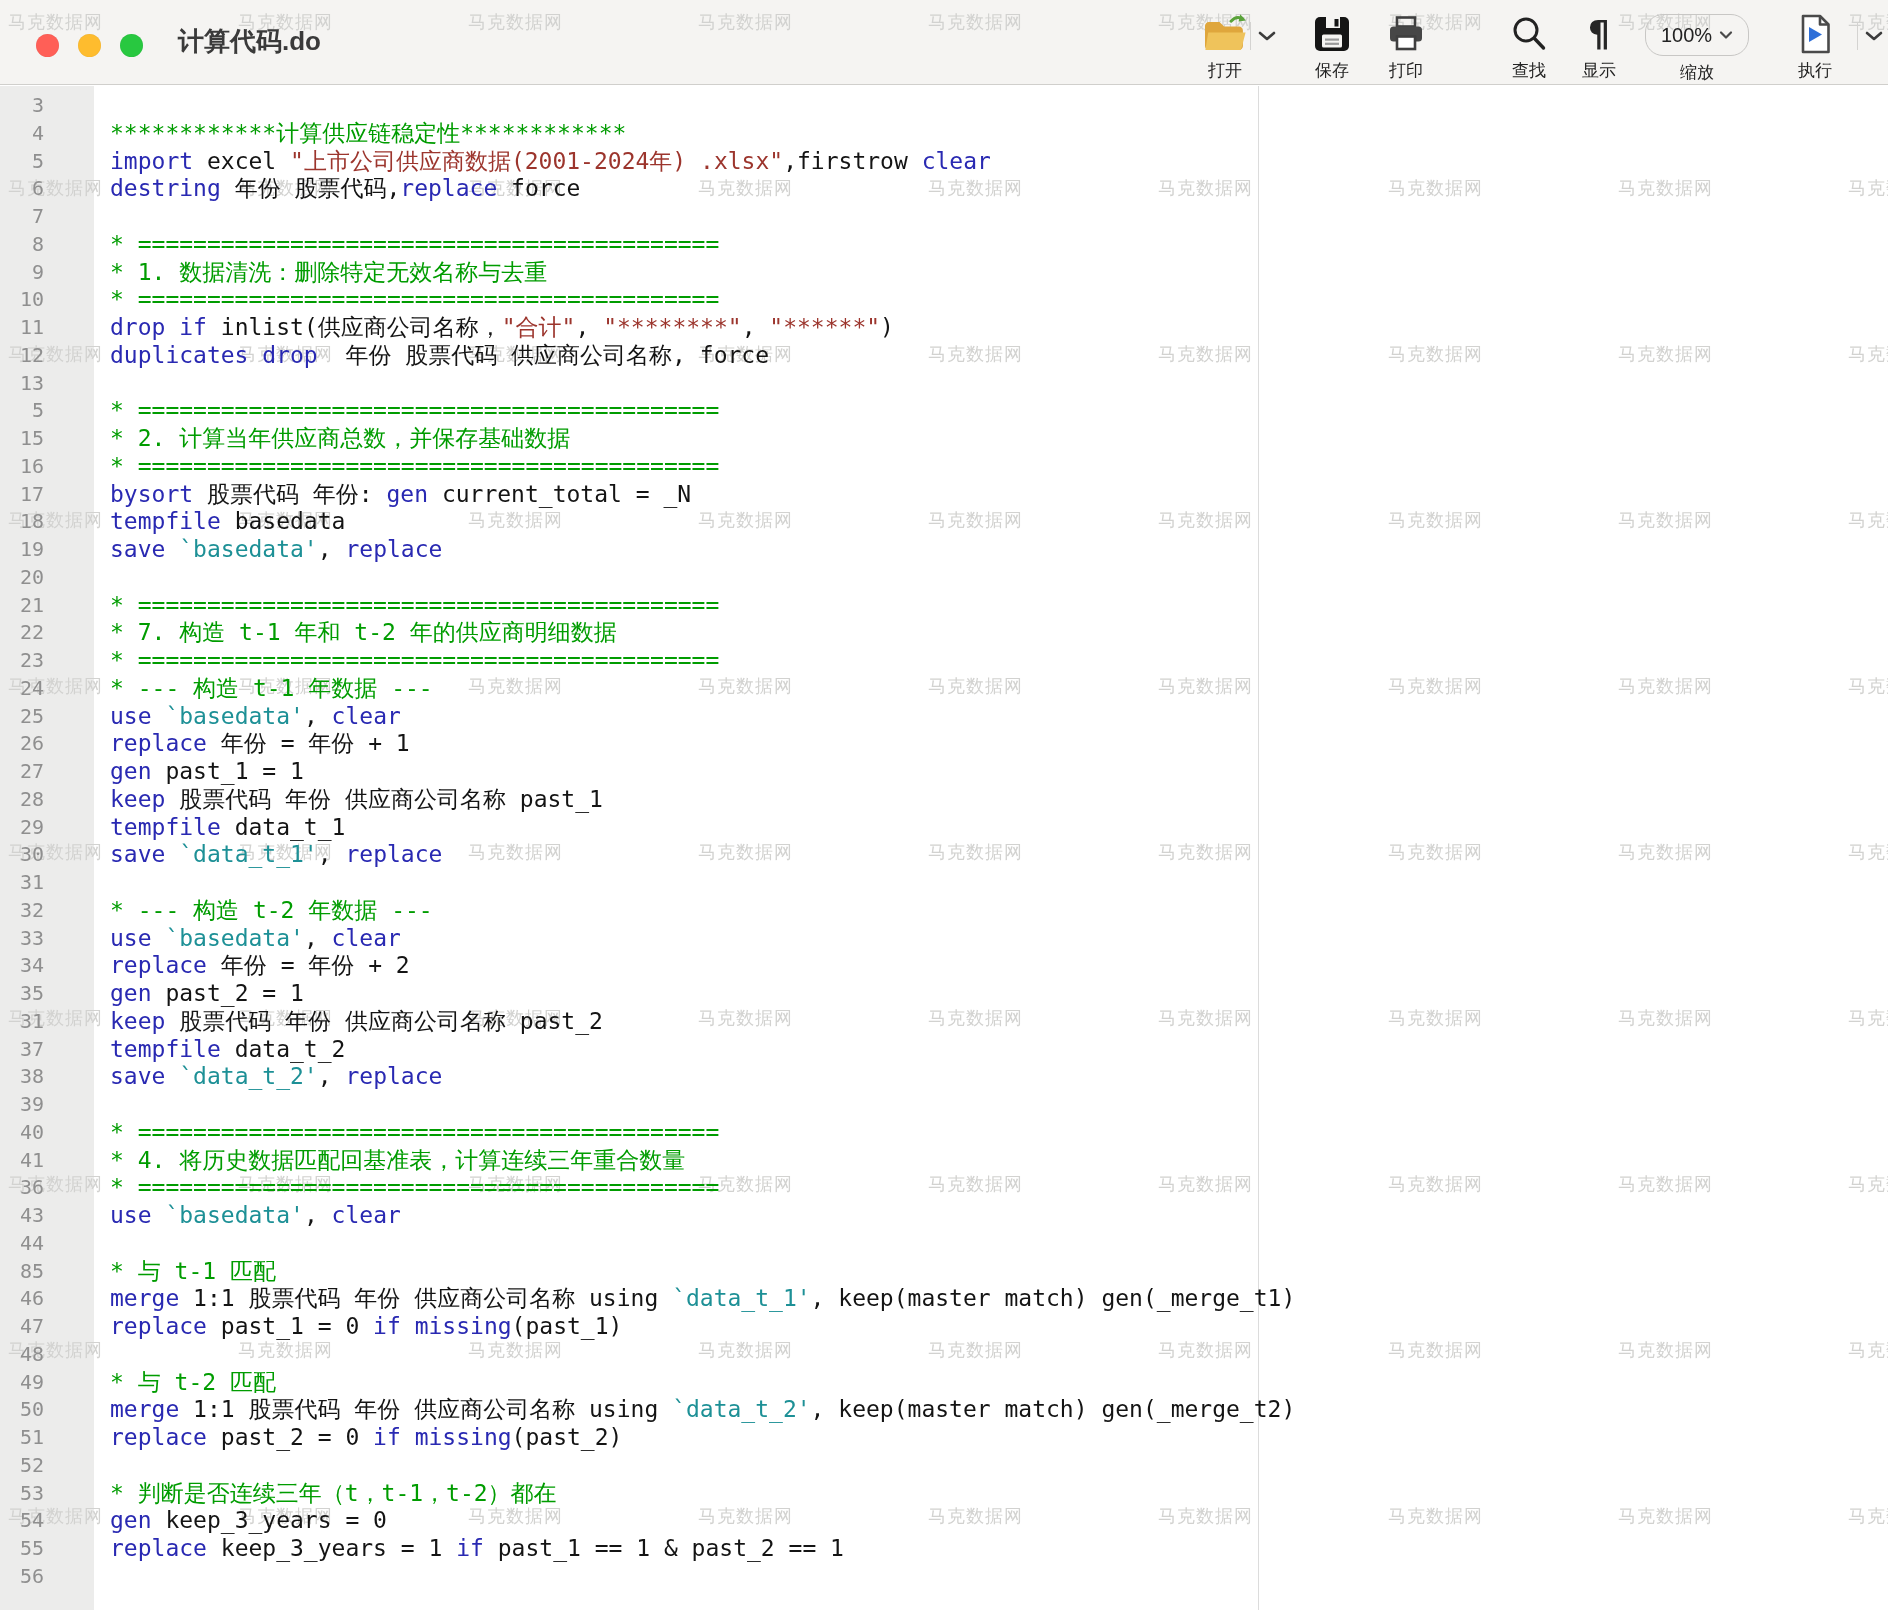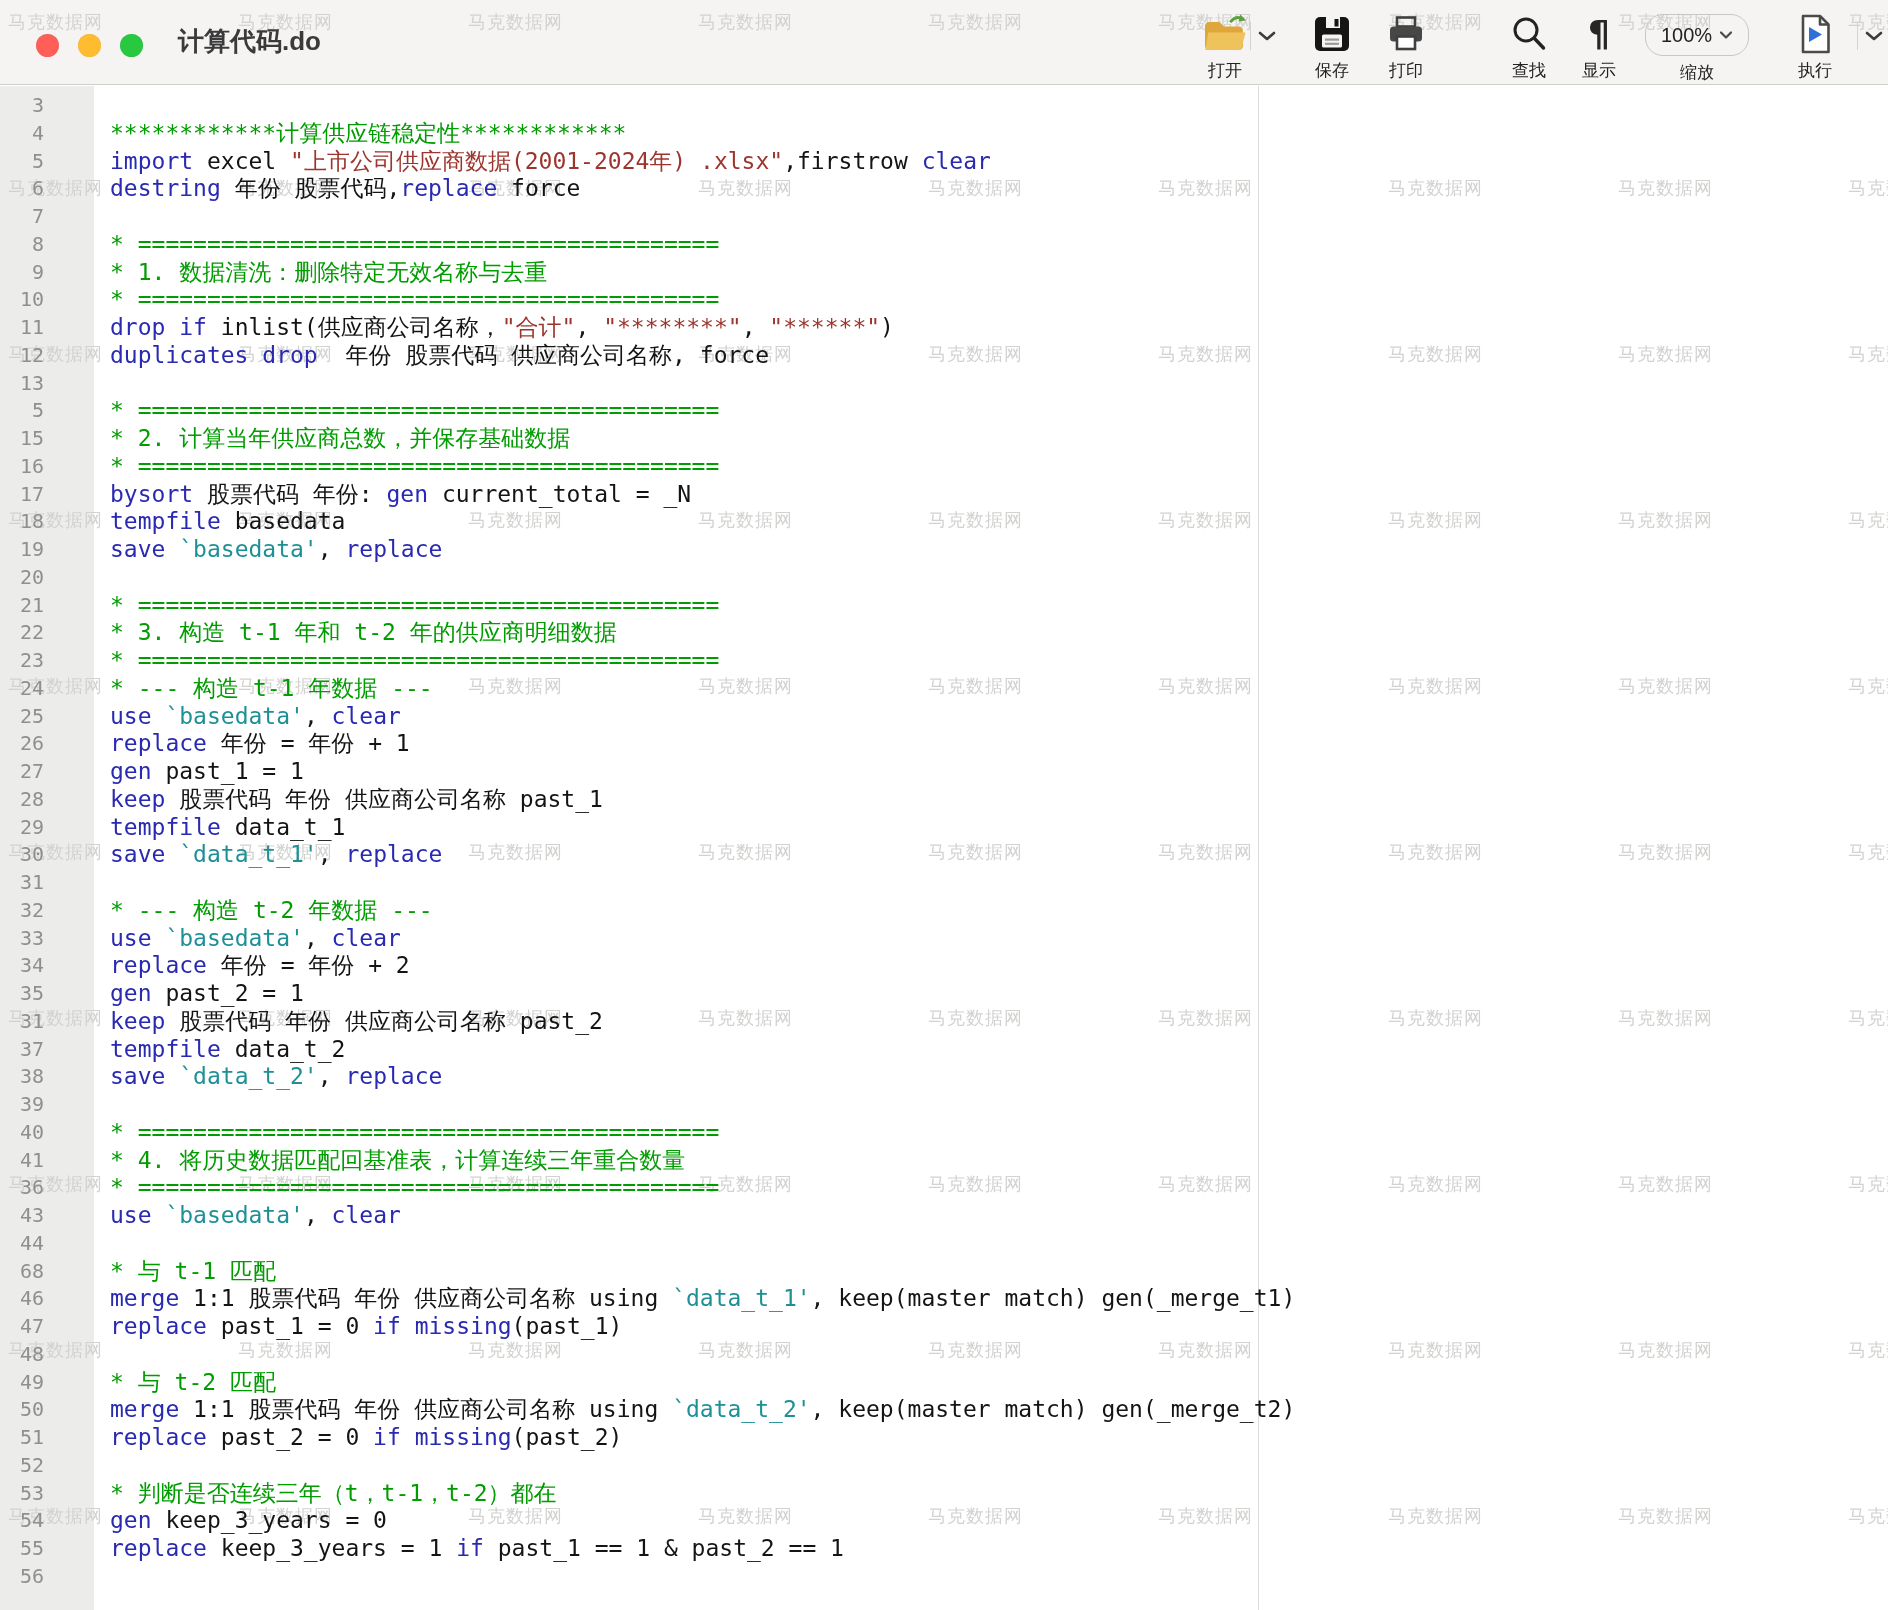"* 3. 构造 t-1 年和" span.tok-c { text: 3 -> 7 }
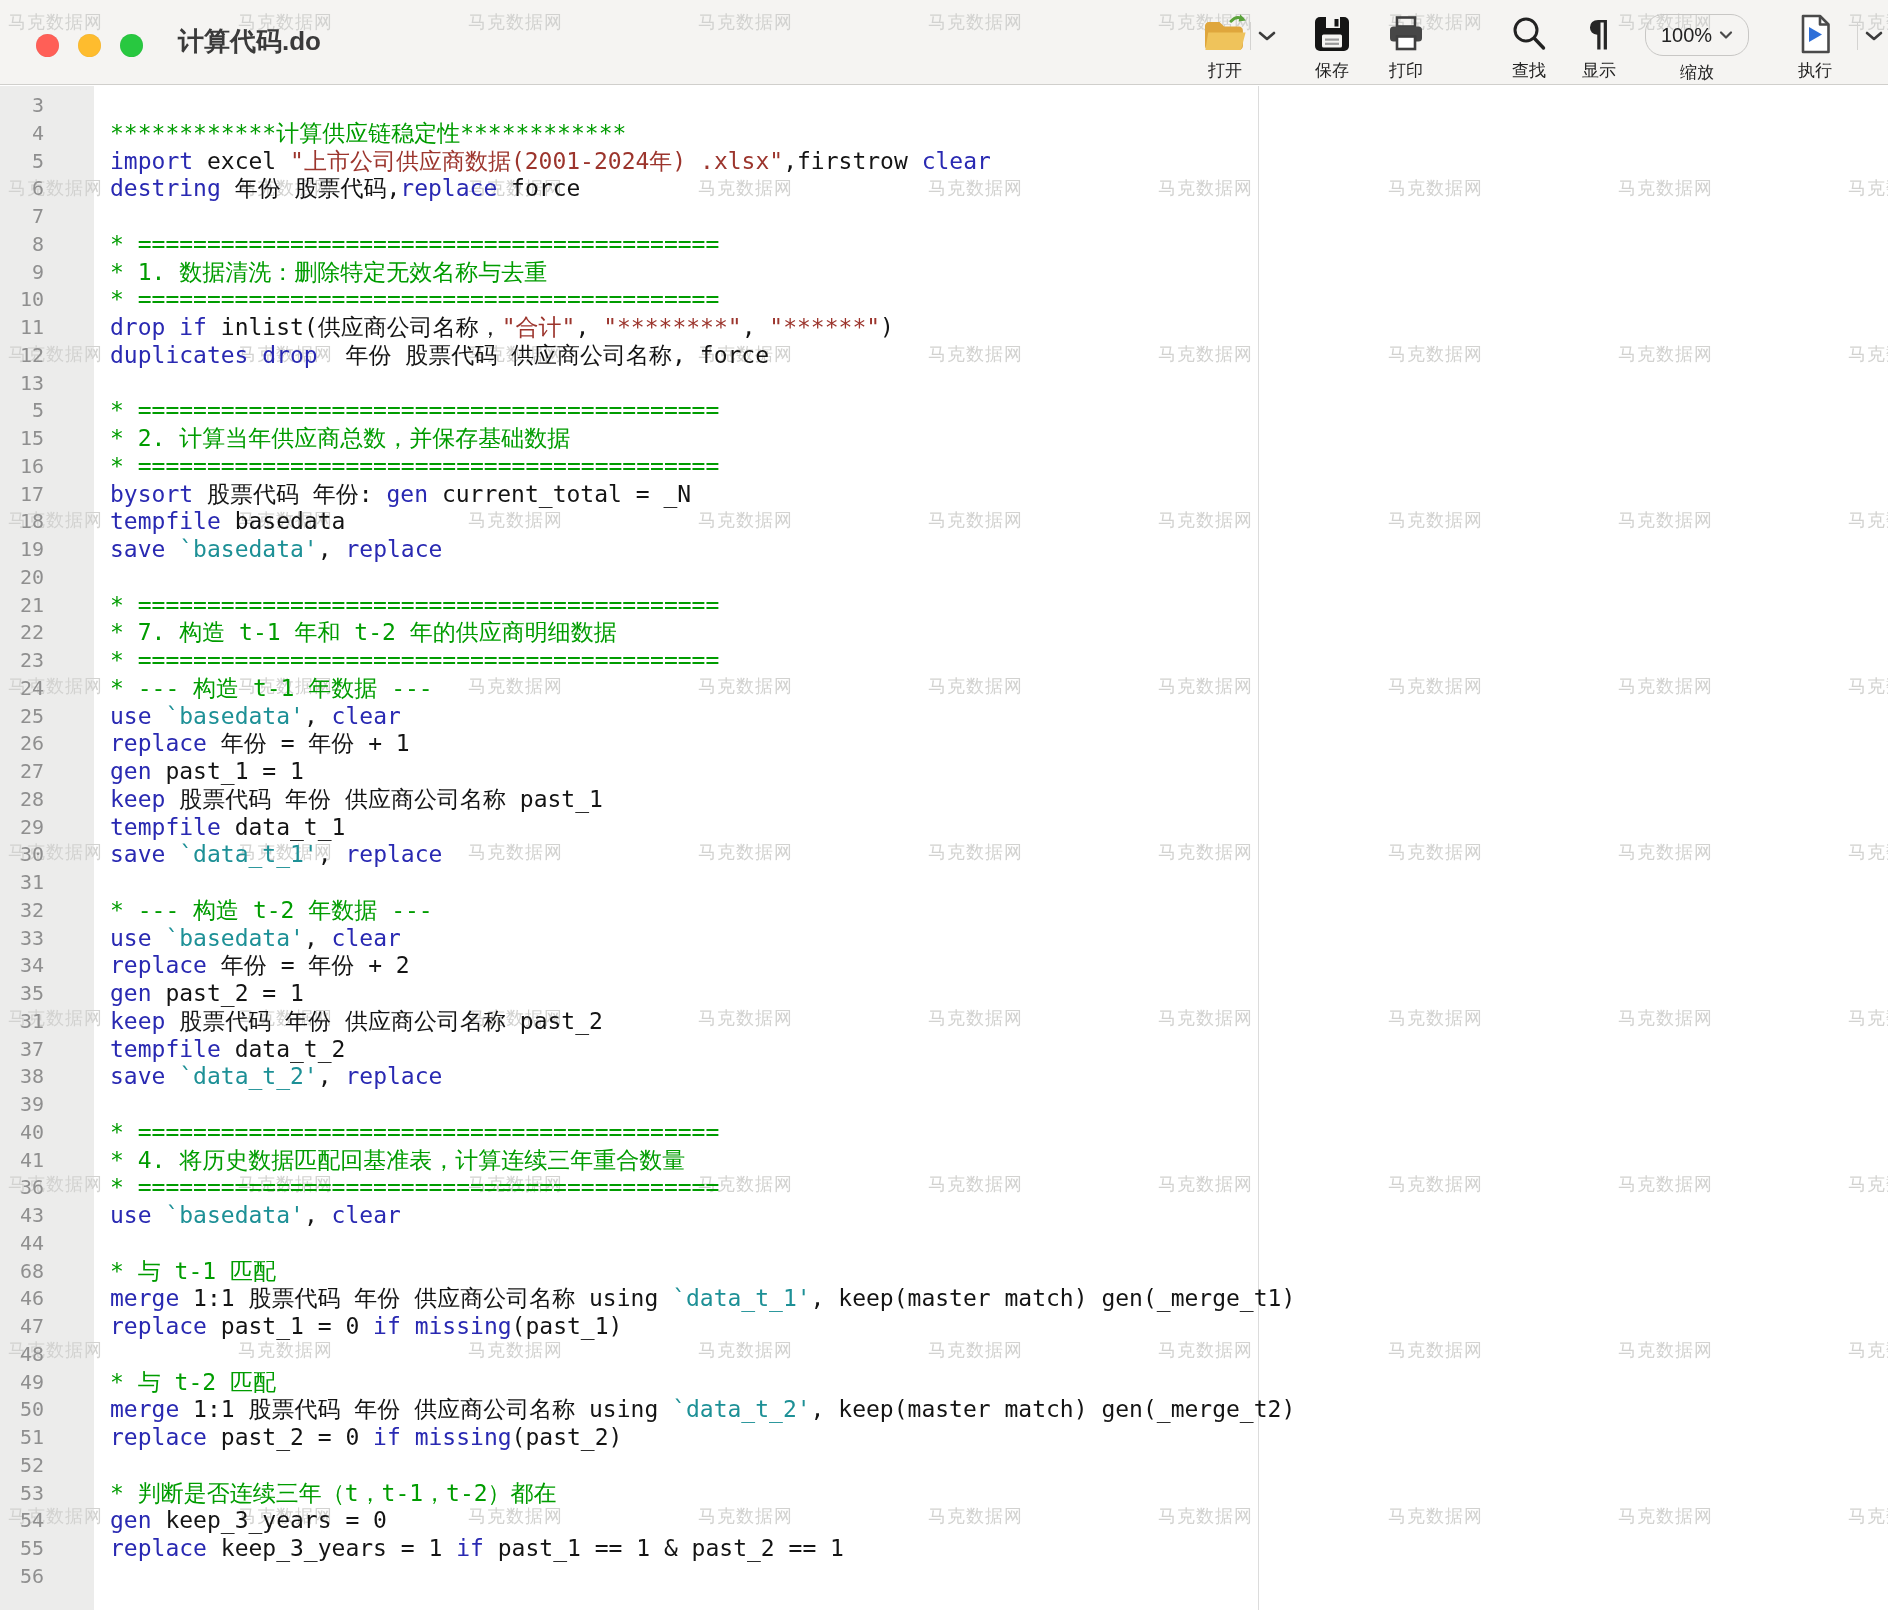"68" div.ln { text: 68 -> 85 }
